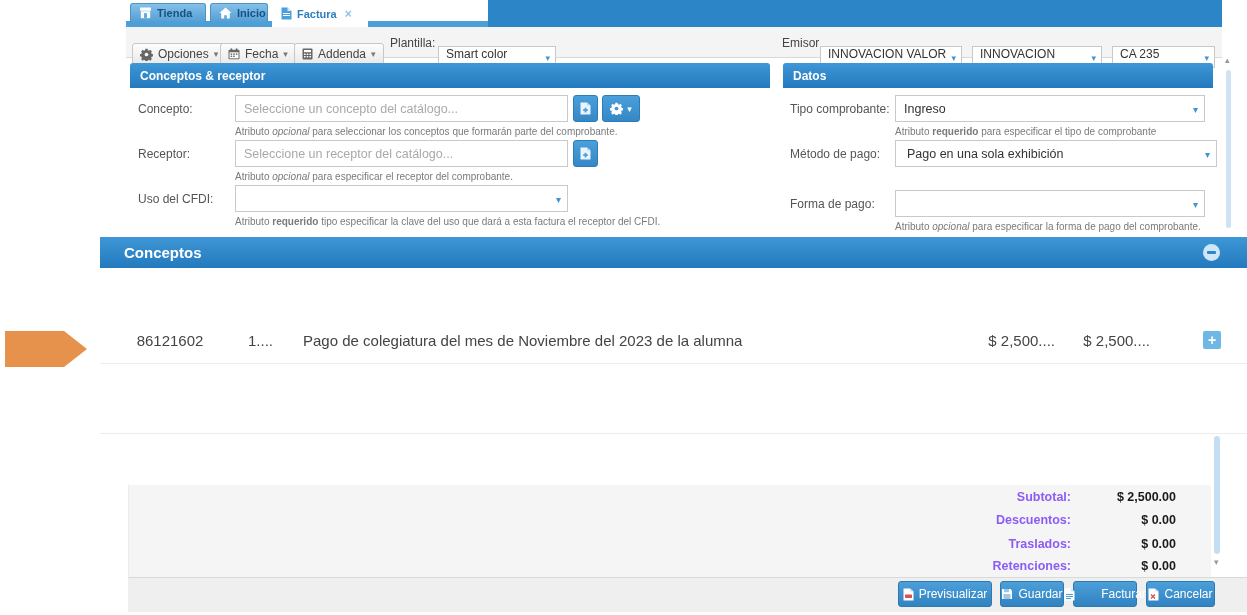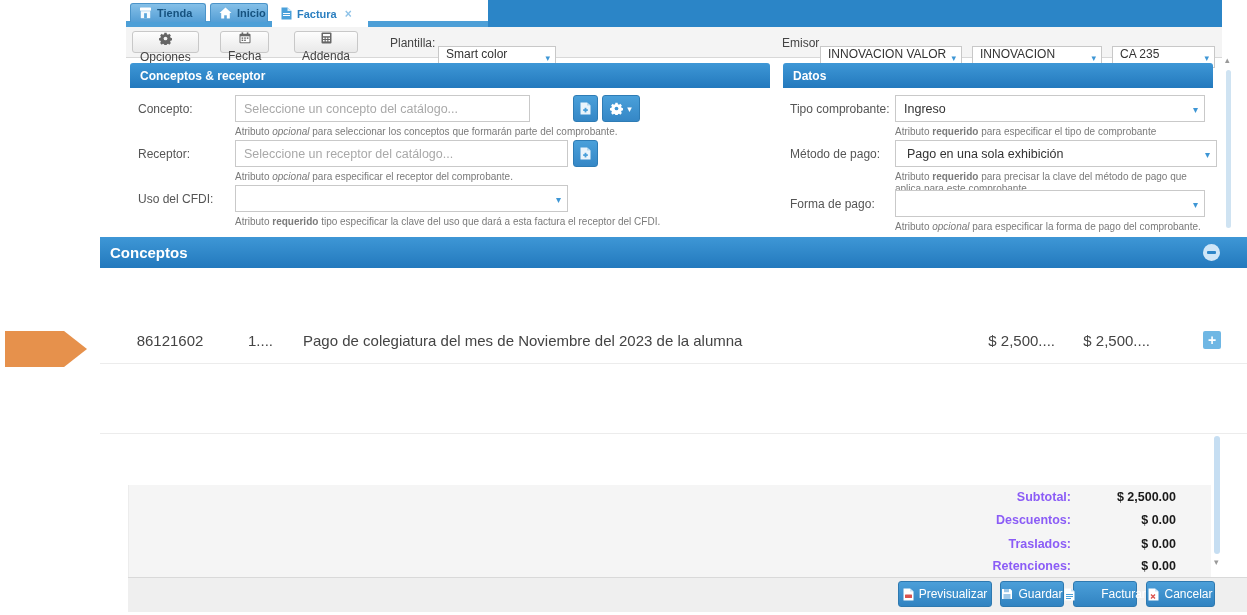"Opciones" .tbtn { flex-direction: column -> none; top: 4px -> 16px }
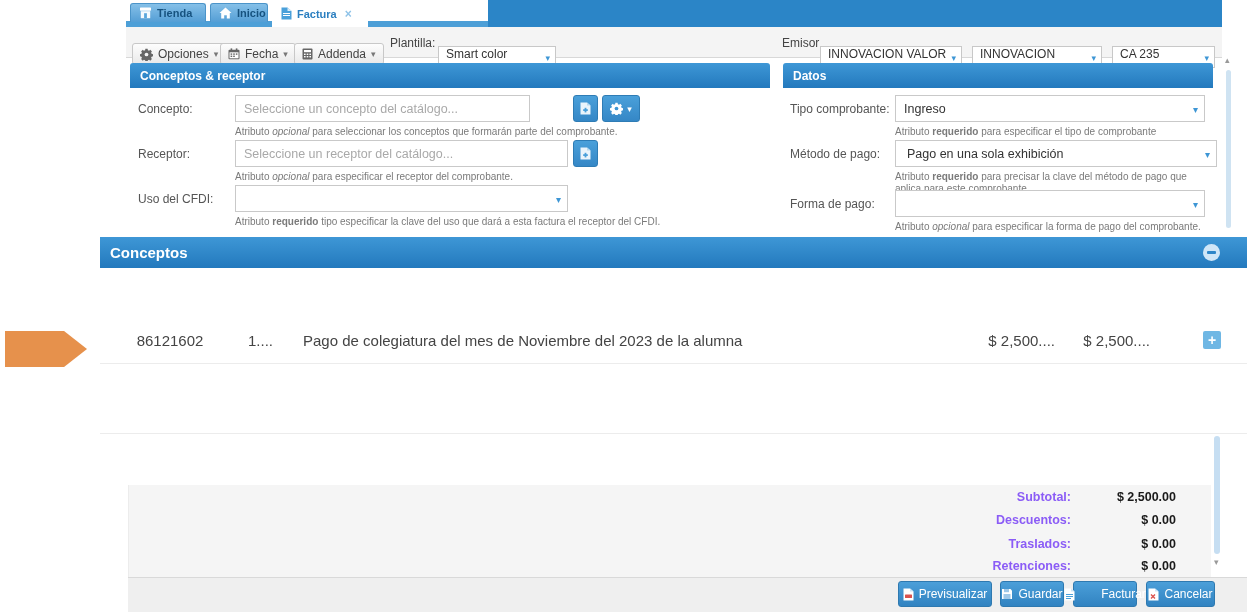"Seleccione un concepto del catálogo..." input.abs { width: 295px -> 333px }
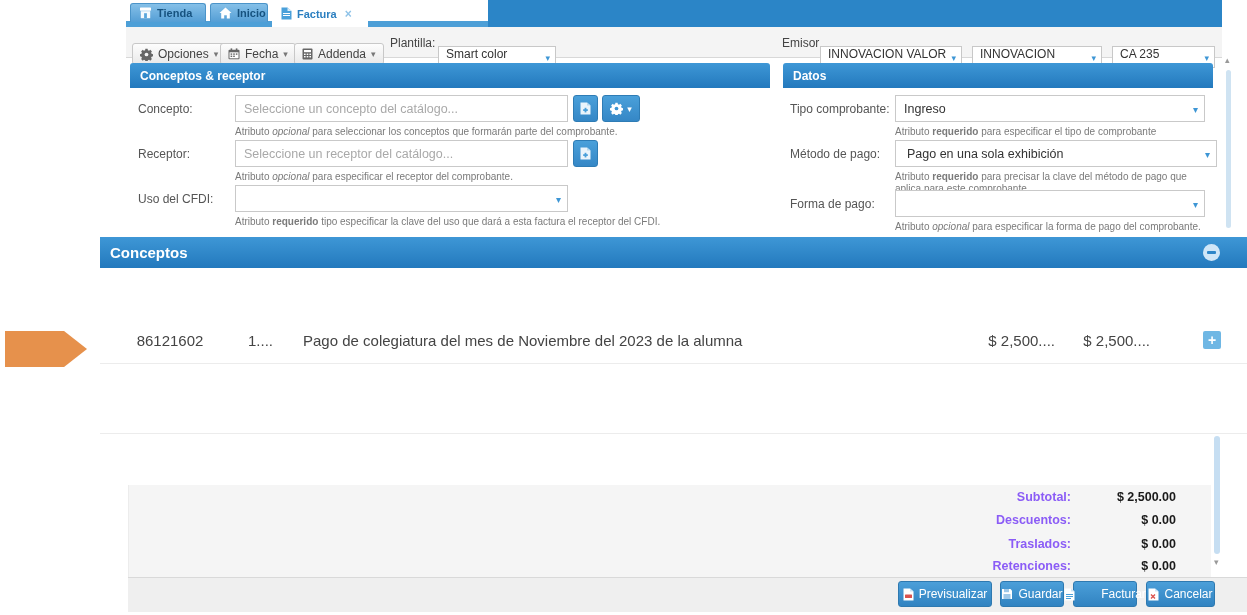"Atributo requerido para precisar la" div.abs { html: <div> <span>Atributo</span> <span>requerido</span> <span>para precisar la clave del método de pago que aplica para este comprobante.</span> </div> -> none }
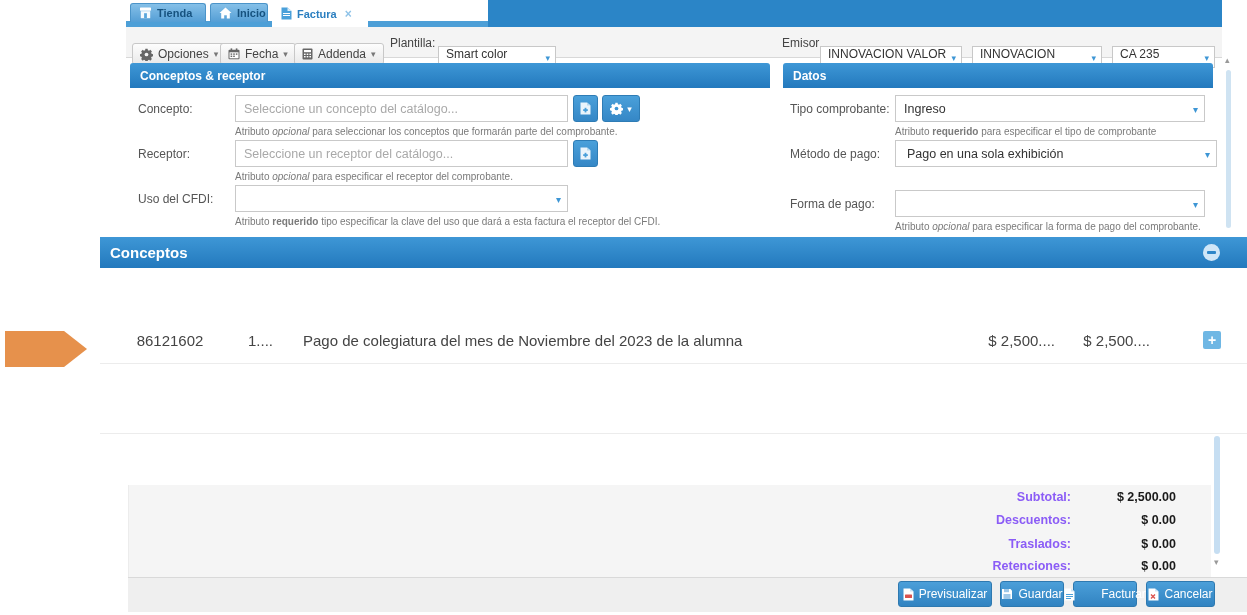"Conceptos" .ghead { padding-left: 10px -> 24px }
